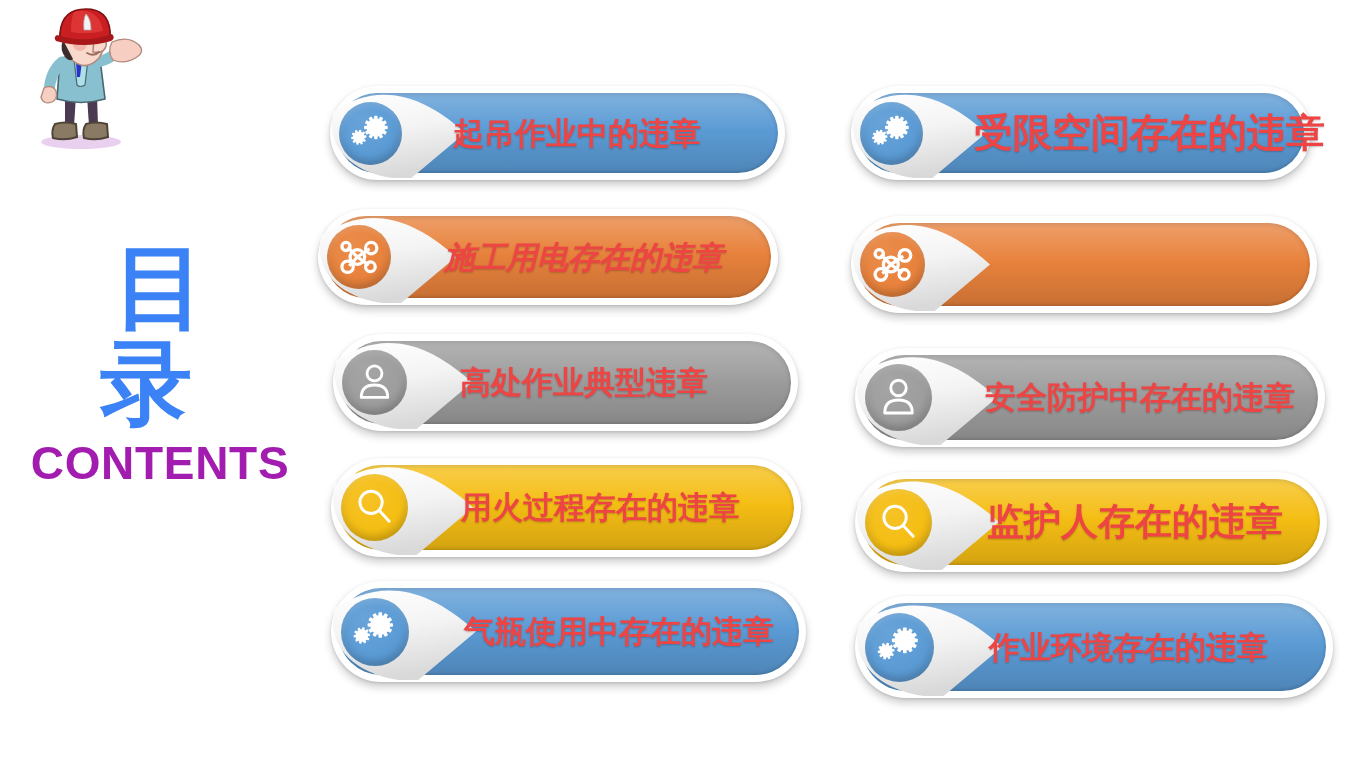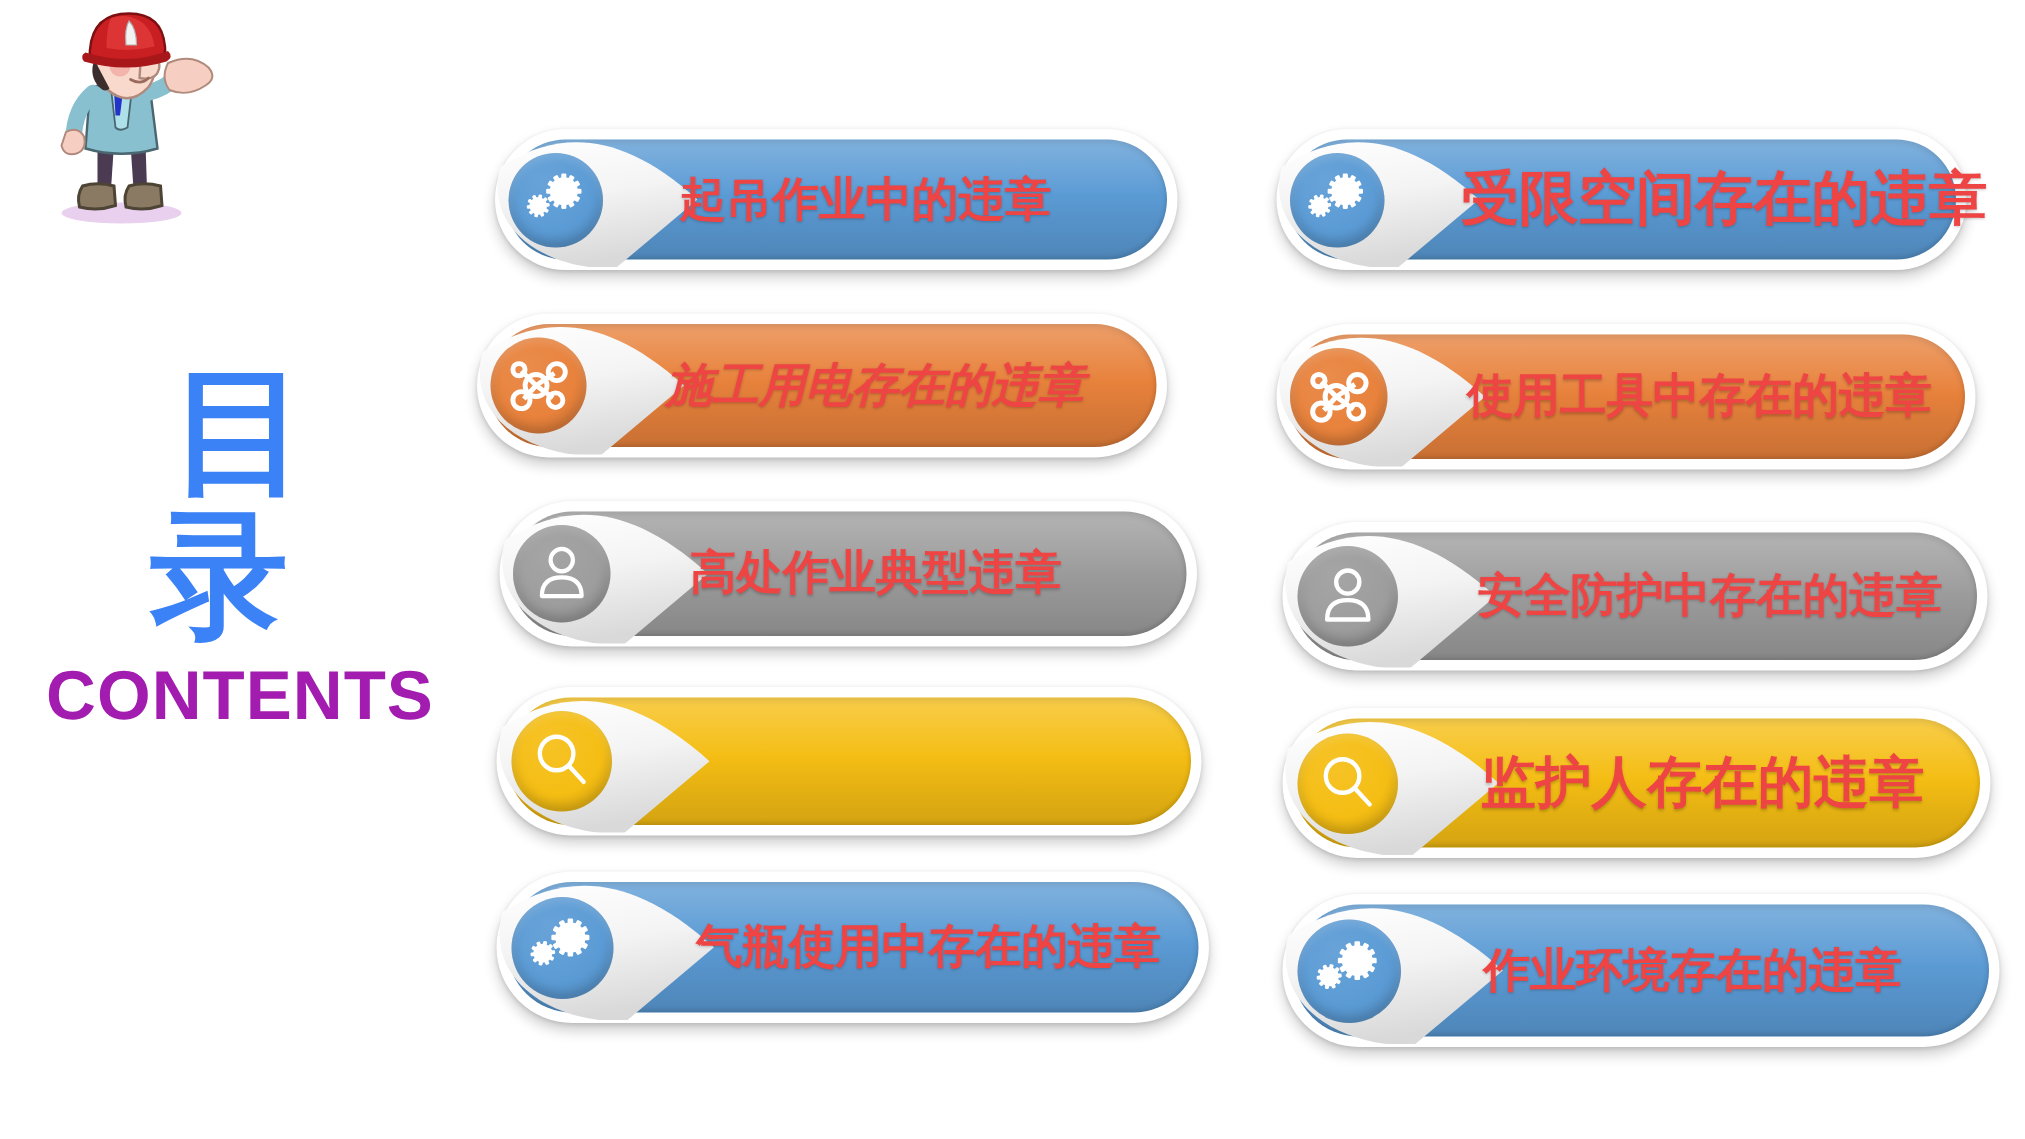"使用工具中存在的违章" div.label { html: <div>使用工具中存在的违章</div> -> none }
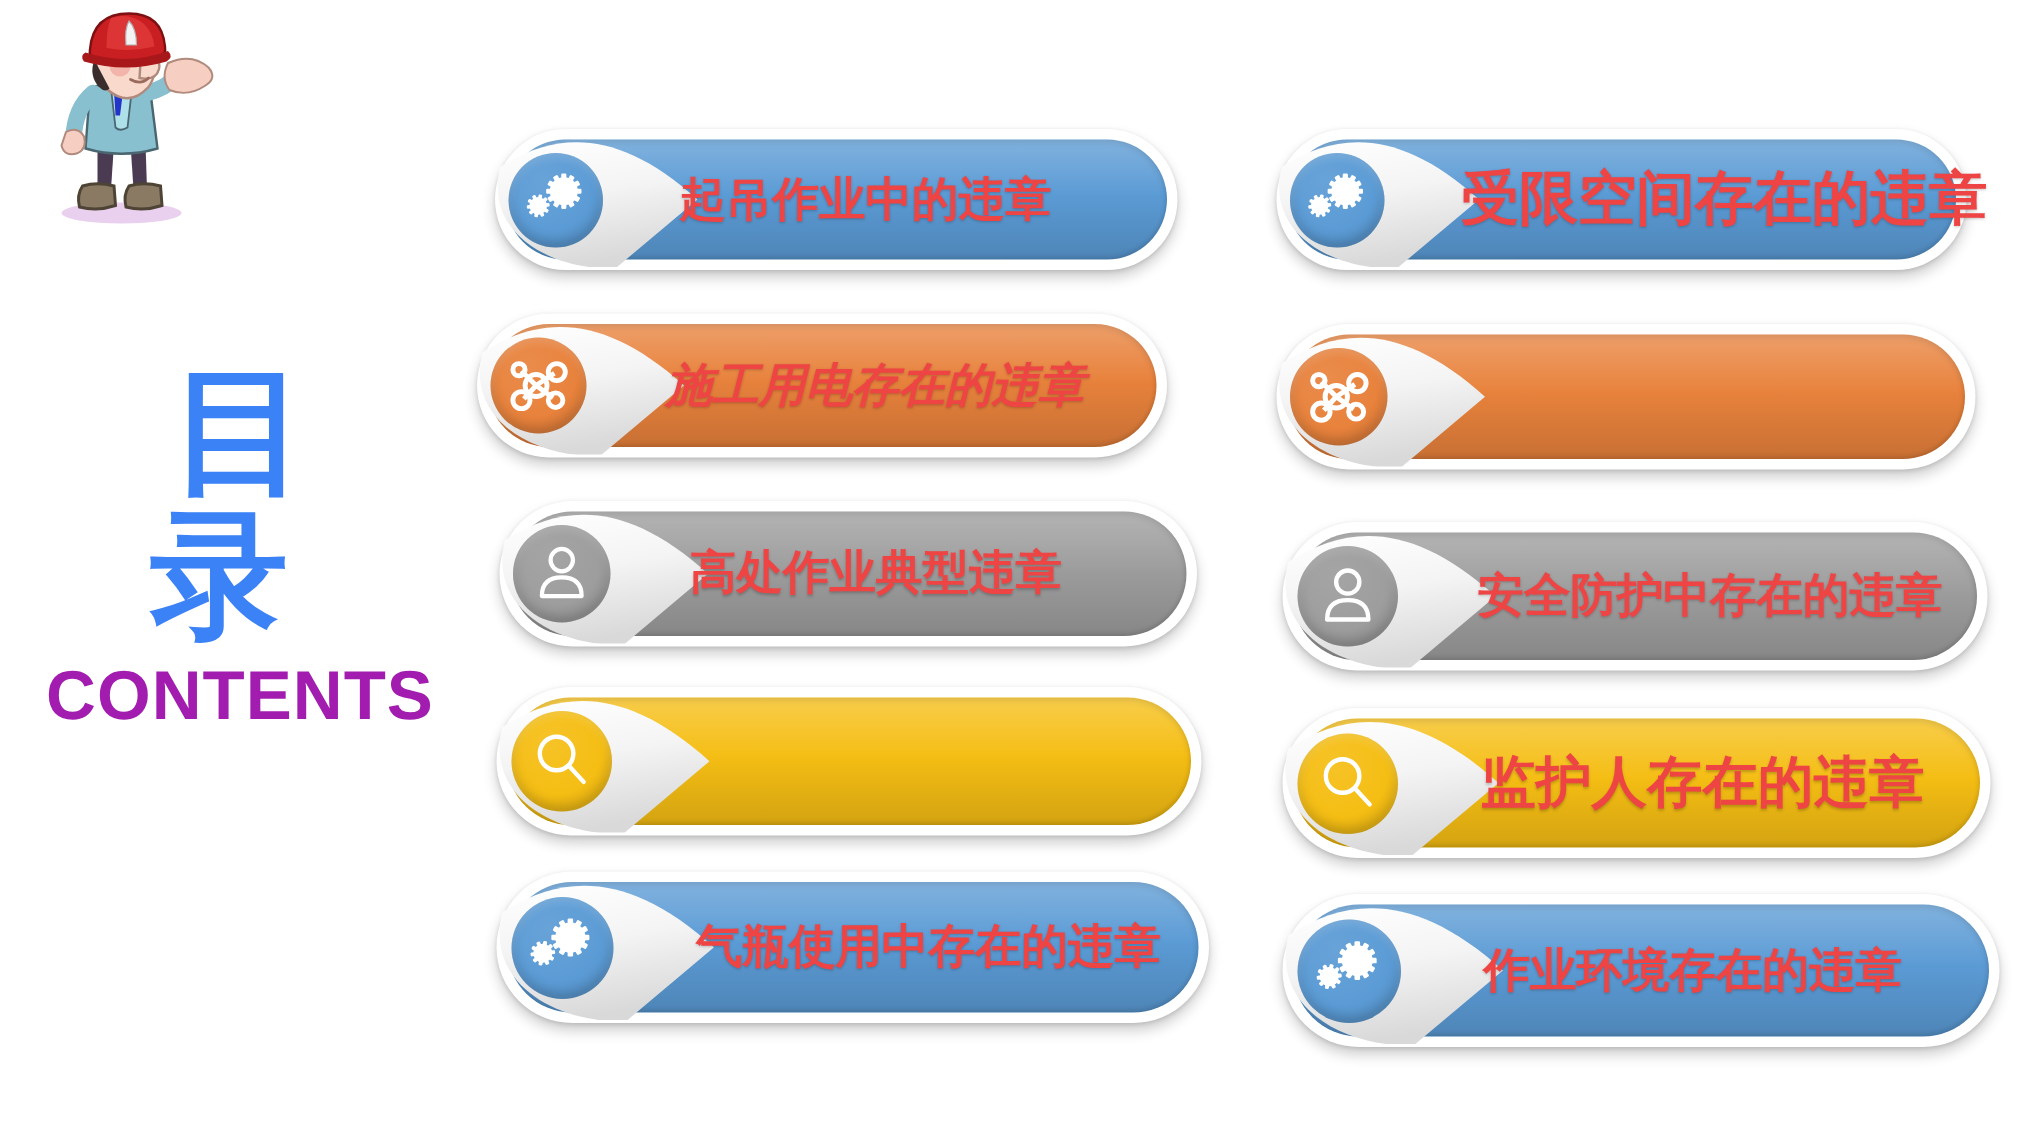"用火过程存在的违章" div.label { html: none -> <div>用火过程存在的违章</div> }
